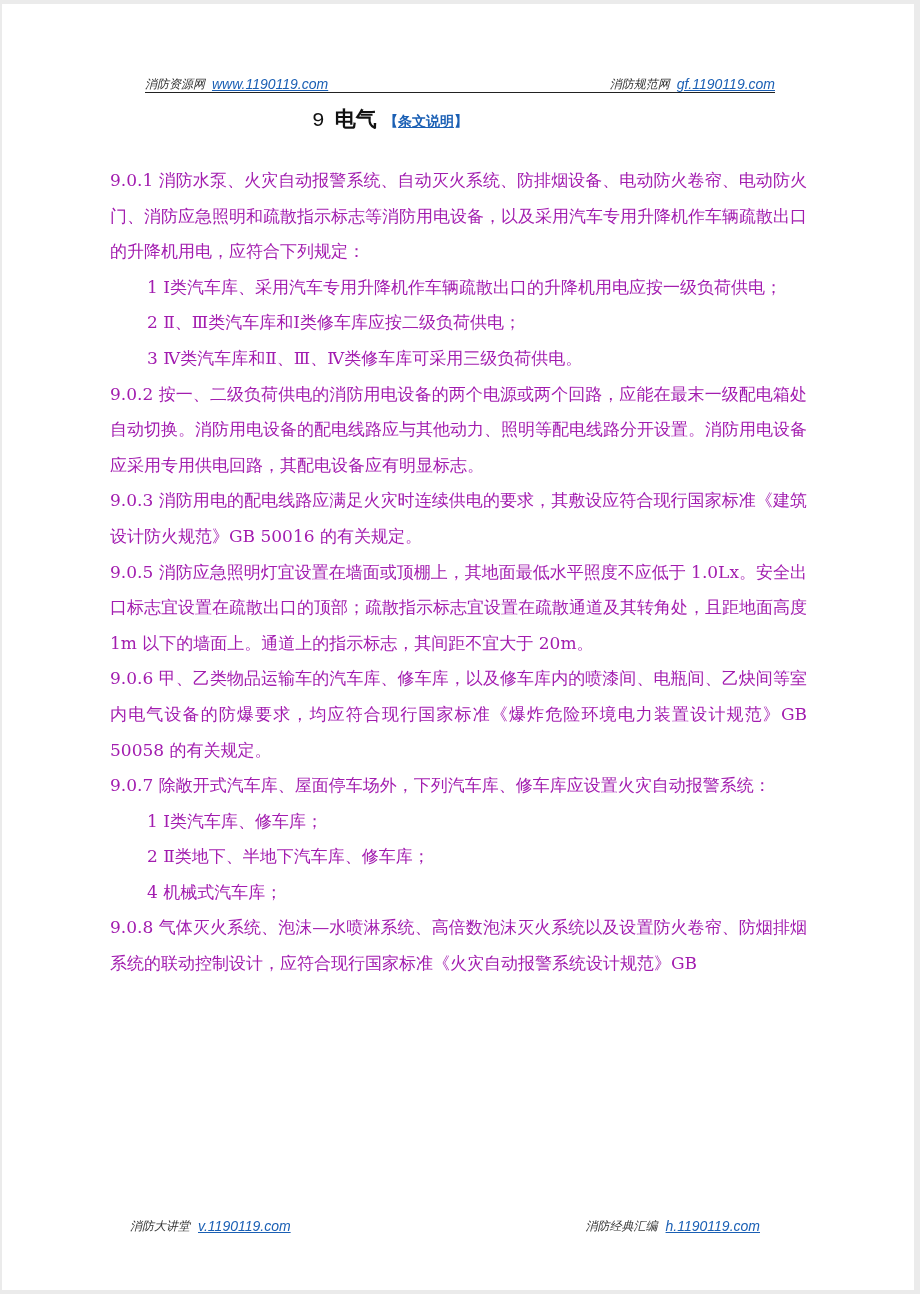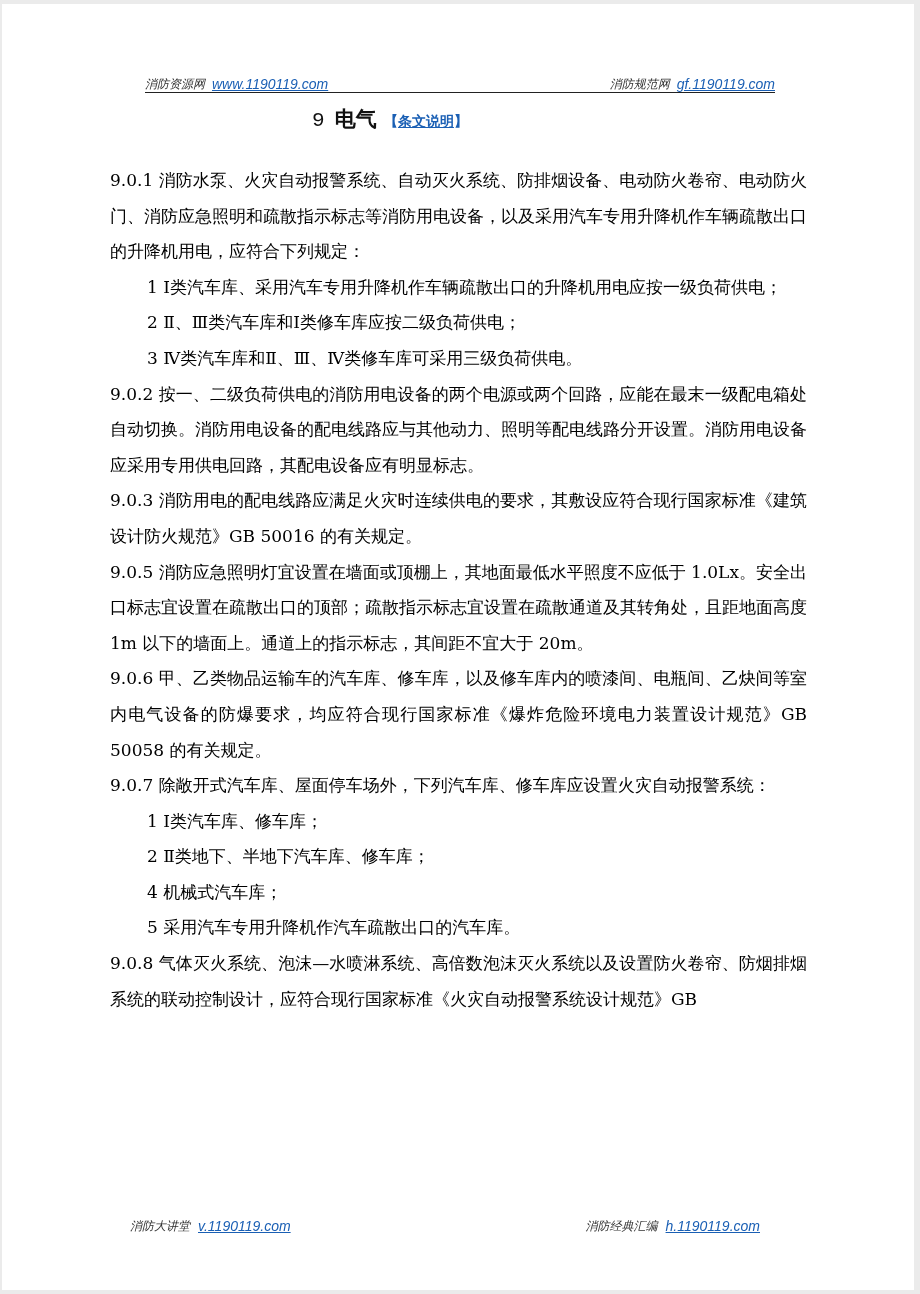"9.0.1" .body-text { color: #000000 -> #a21caf }
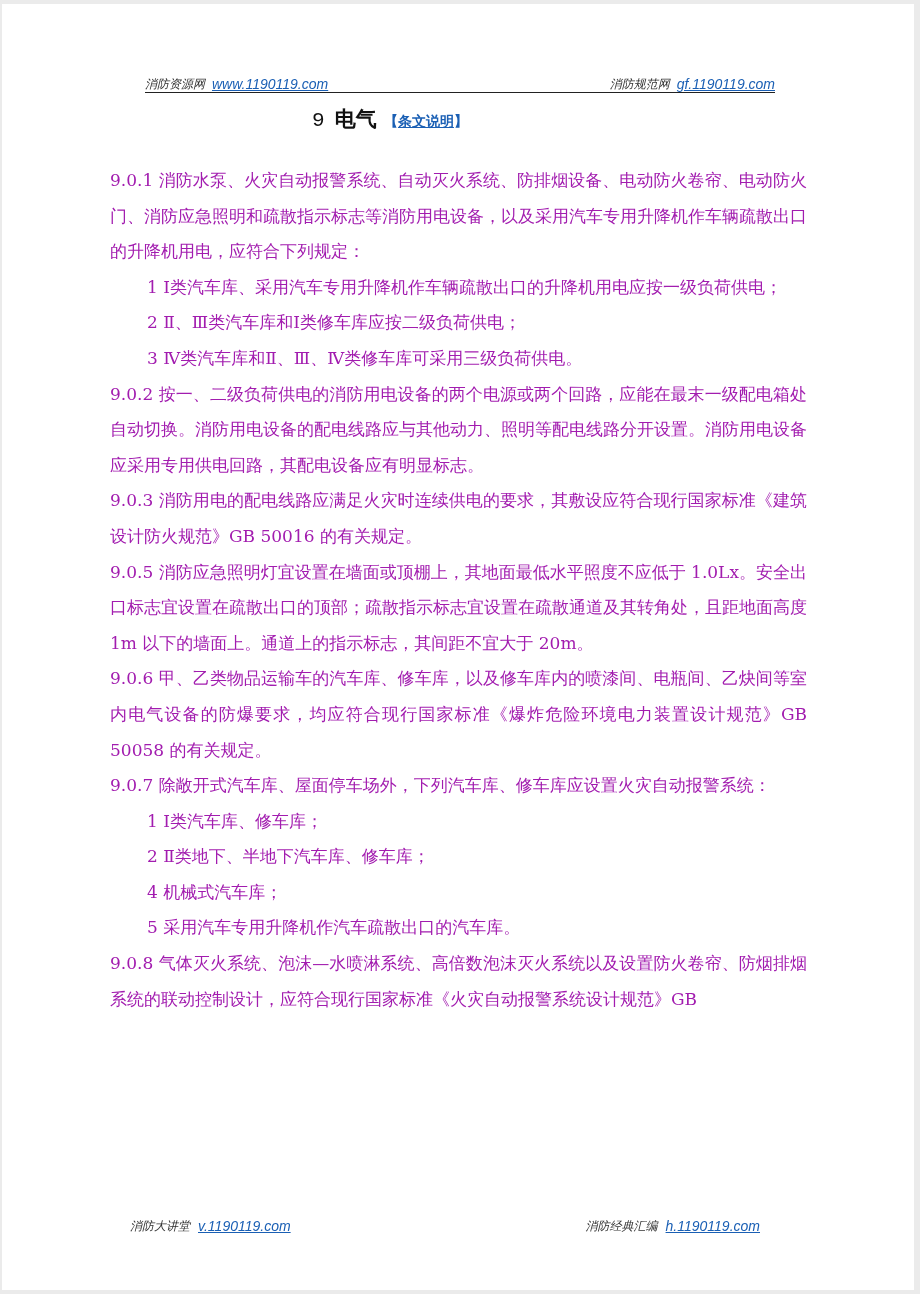"5 采用汽车专用升降机作汽车疏散出口的汽车库。" p.para { html: <p>5 采用汽车专用升降机作汽车疏散出口的汽车库。</p> -> none }
